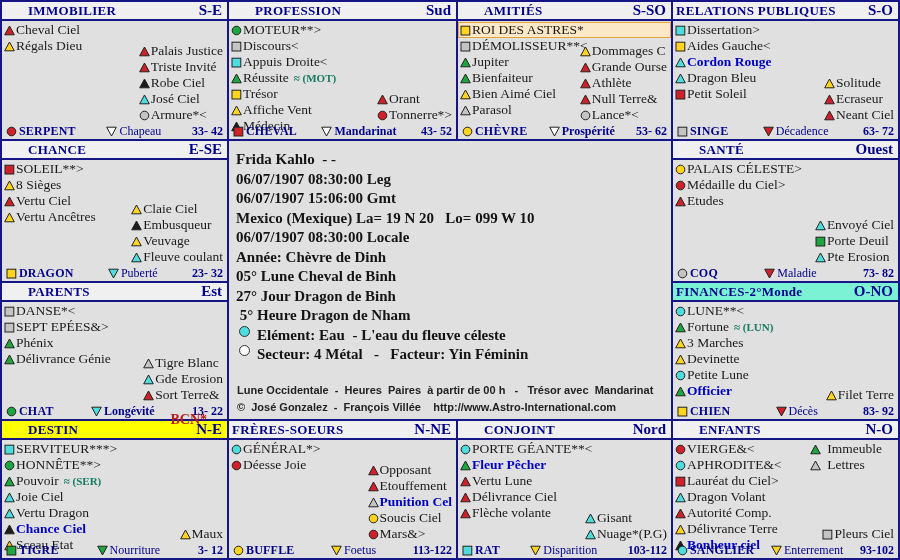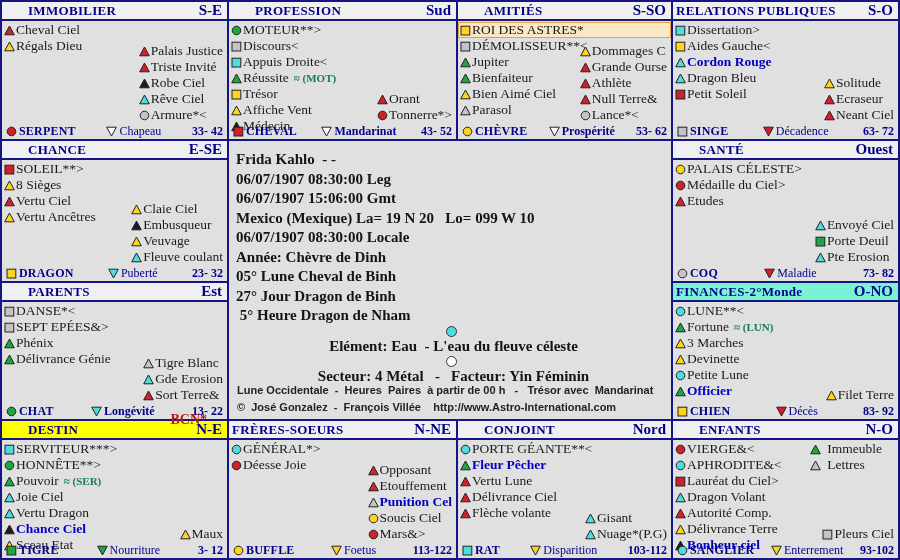"Rêve Ciel" span.t { text: Rêve -> José }
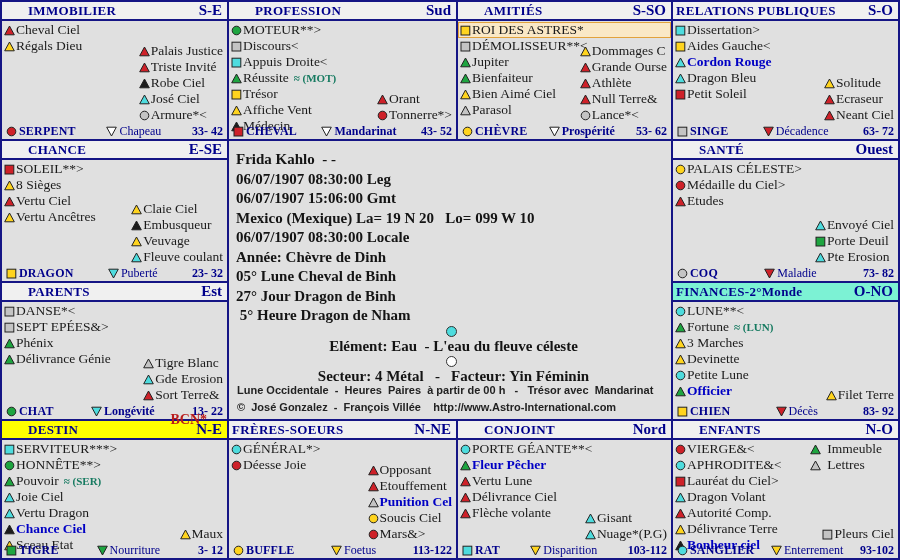"Elément: Eau - L'eau du" .cl.bullet { align-items: center -> none; flex-direction: column -> none }
